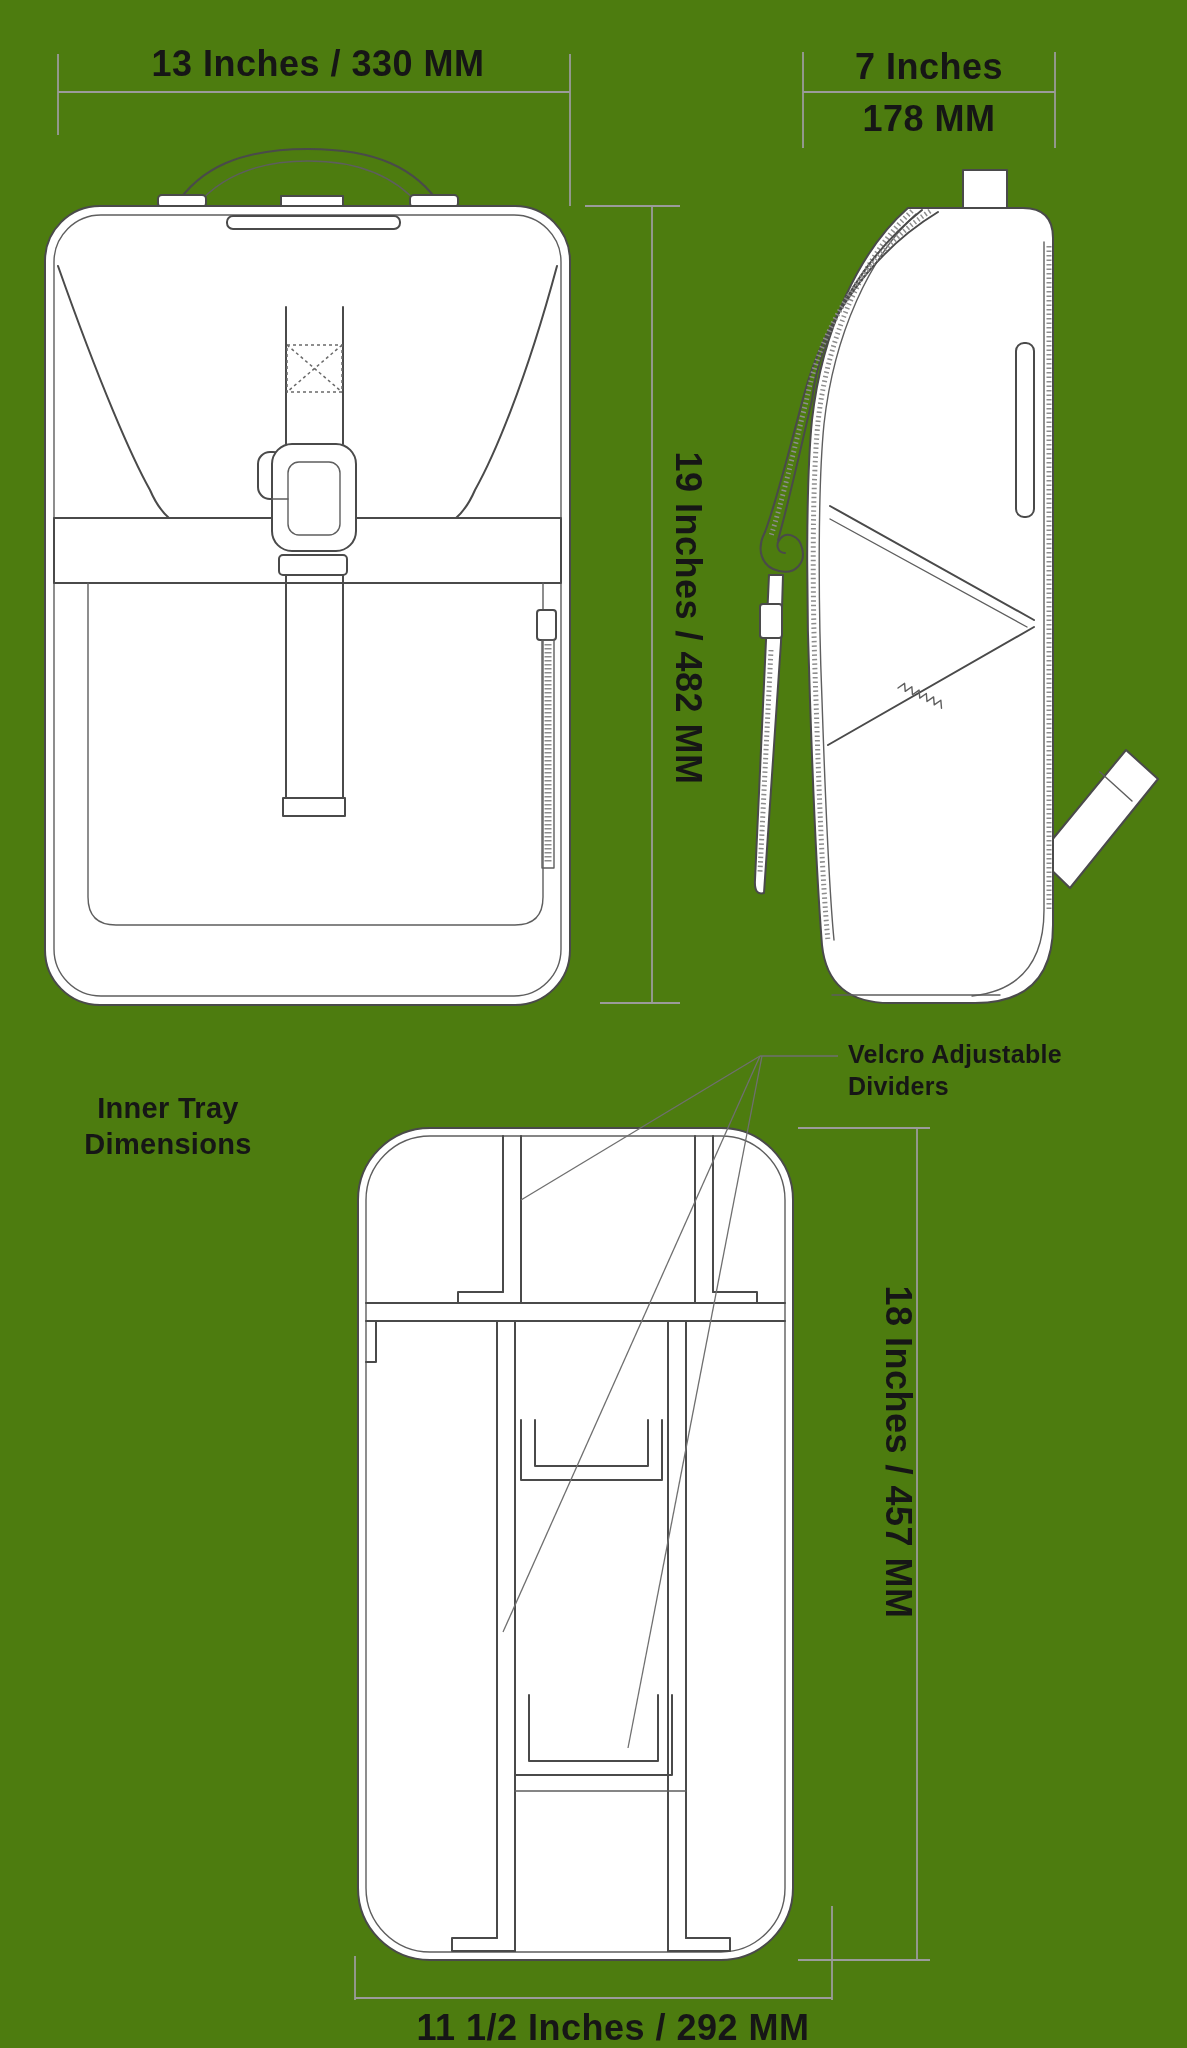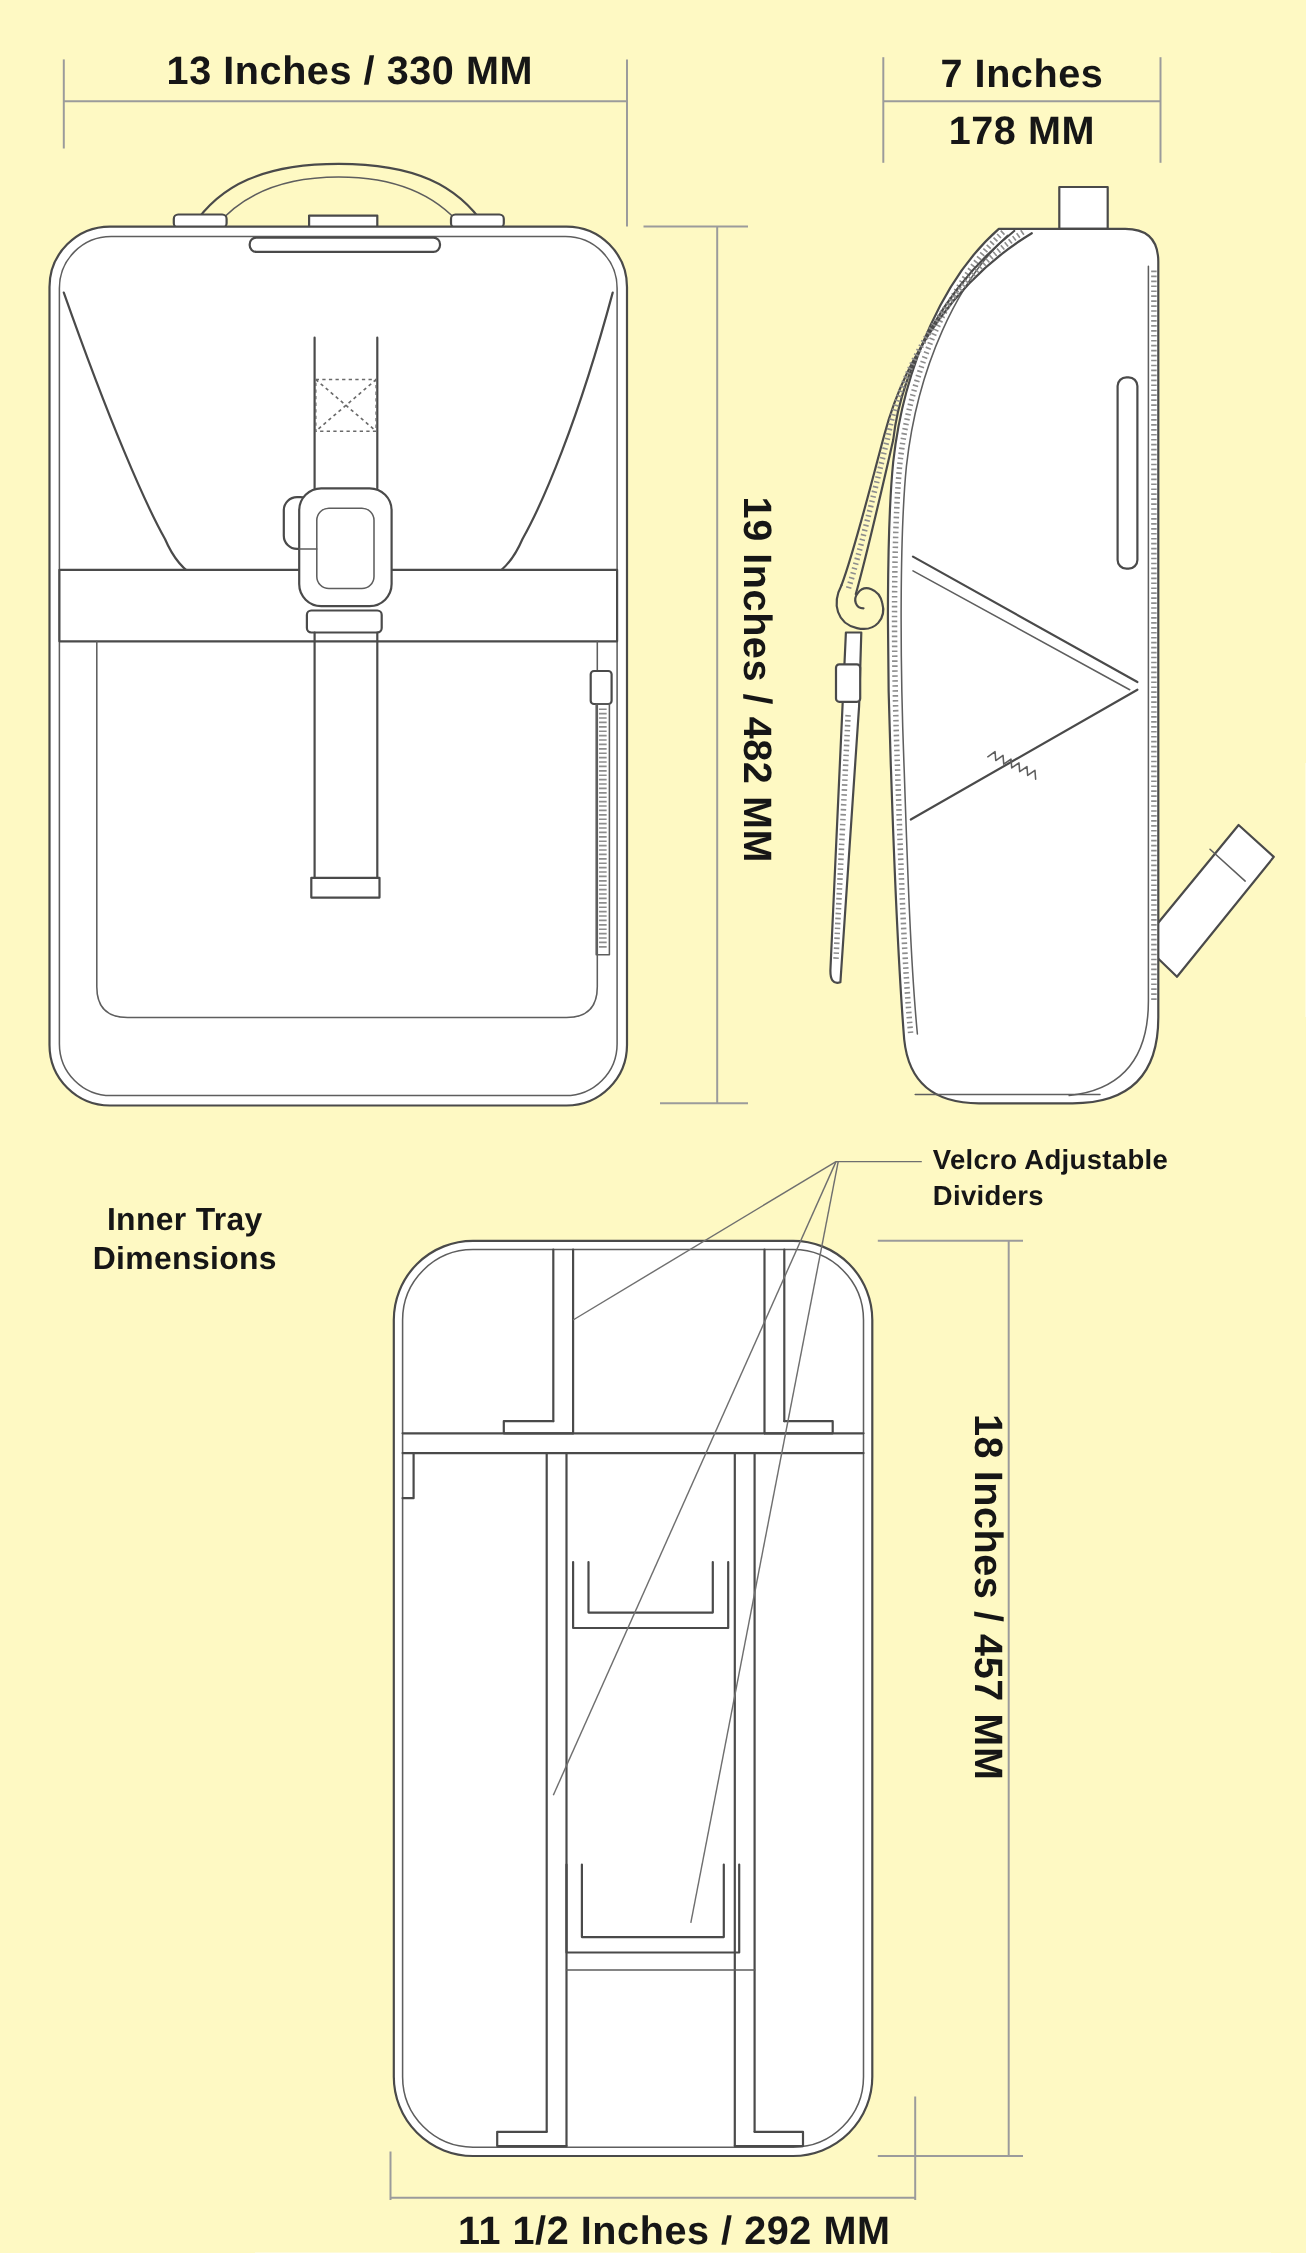"13 Inches / 330 MM" .canvas { background: #fef9c3 -> #4d7c0f }
